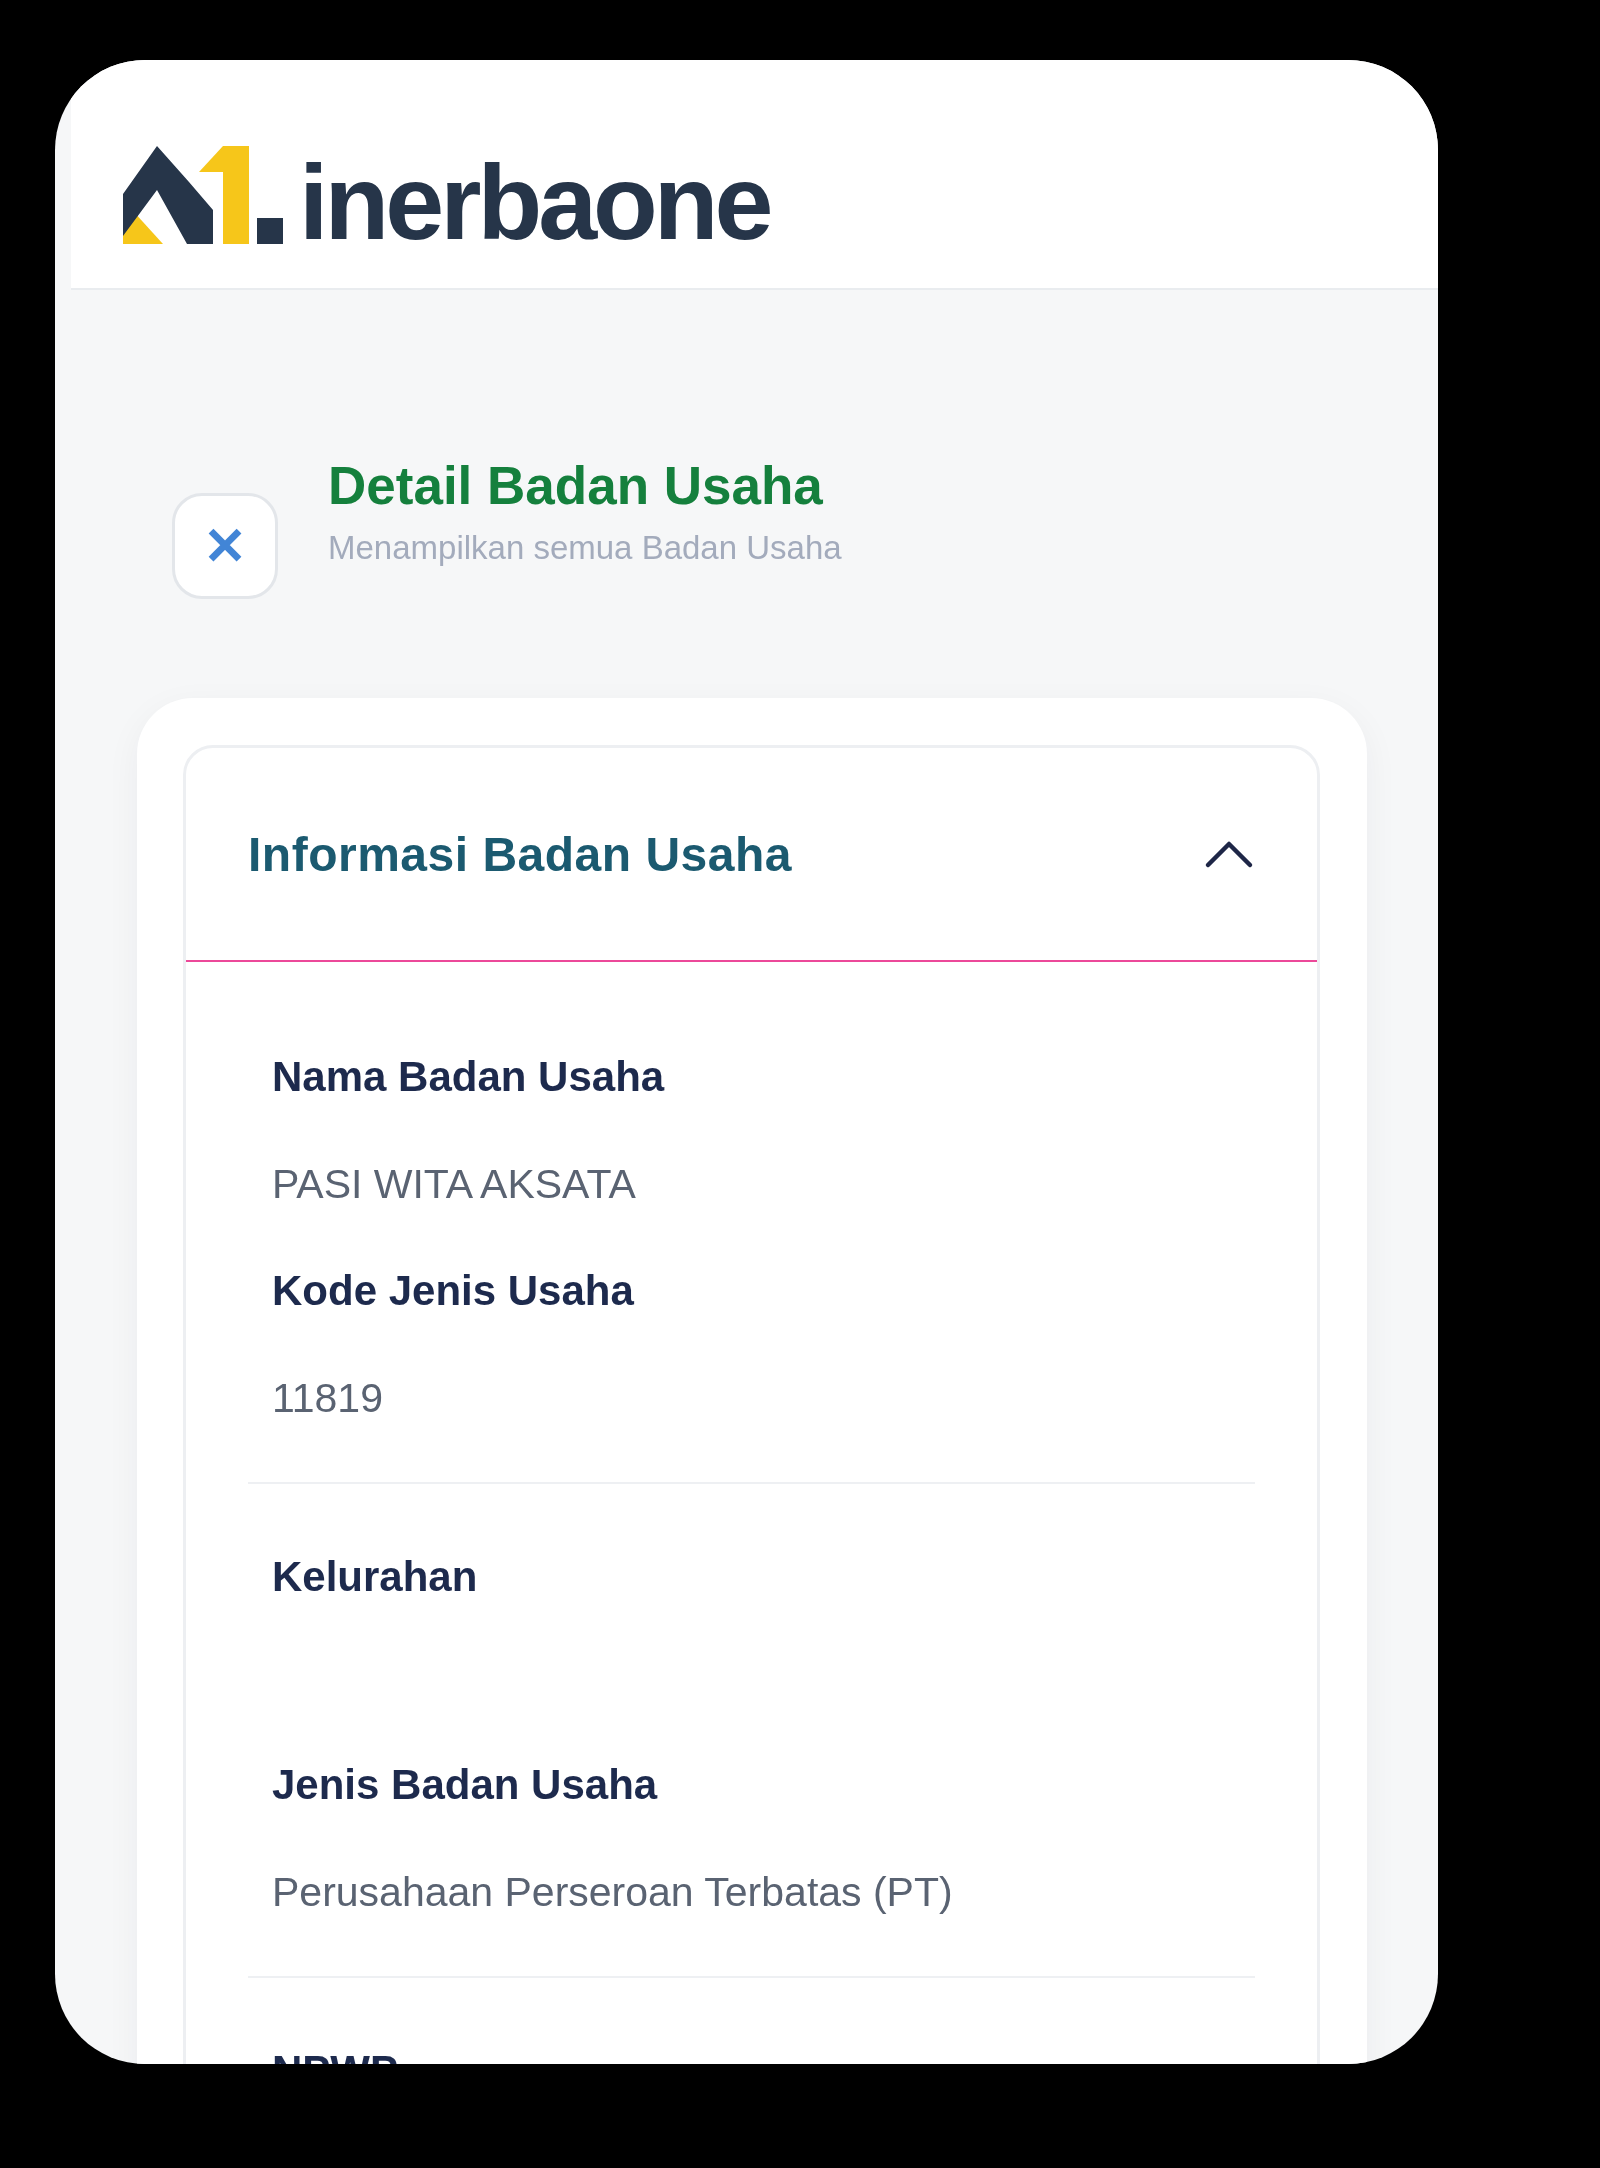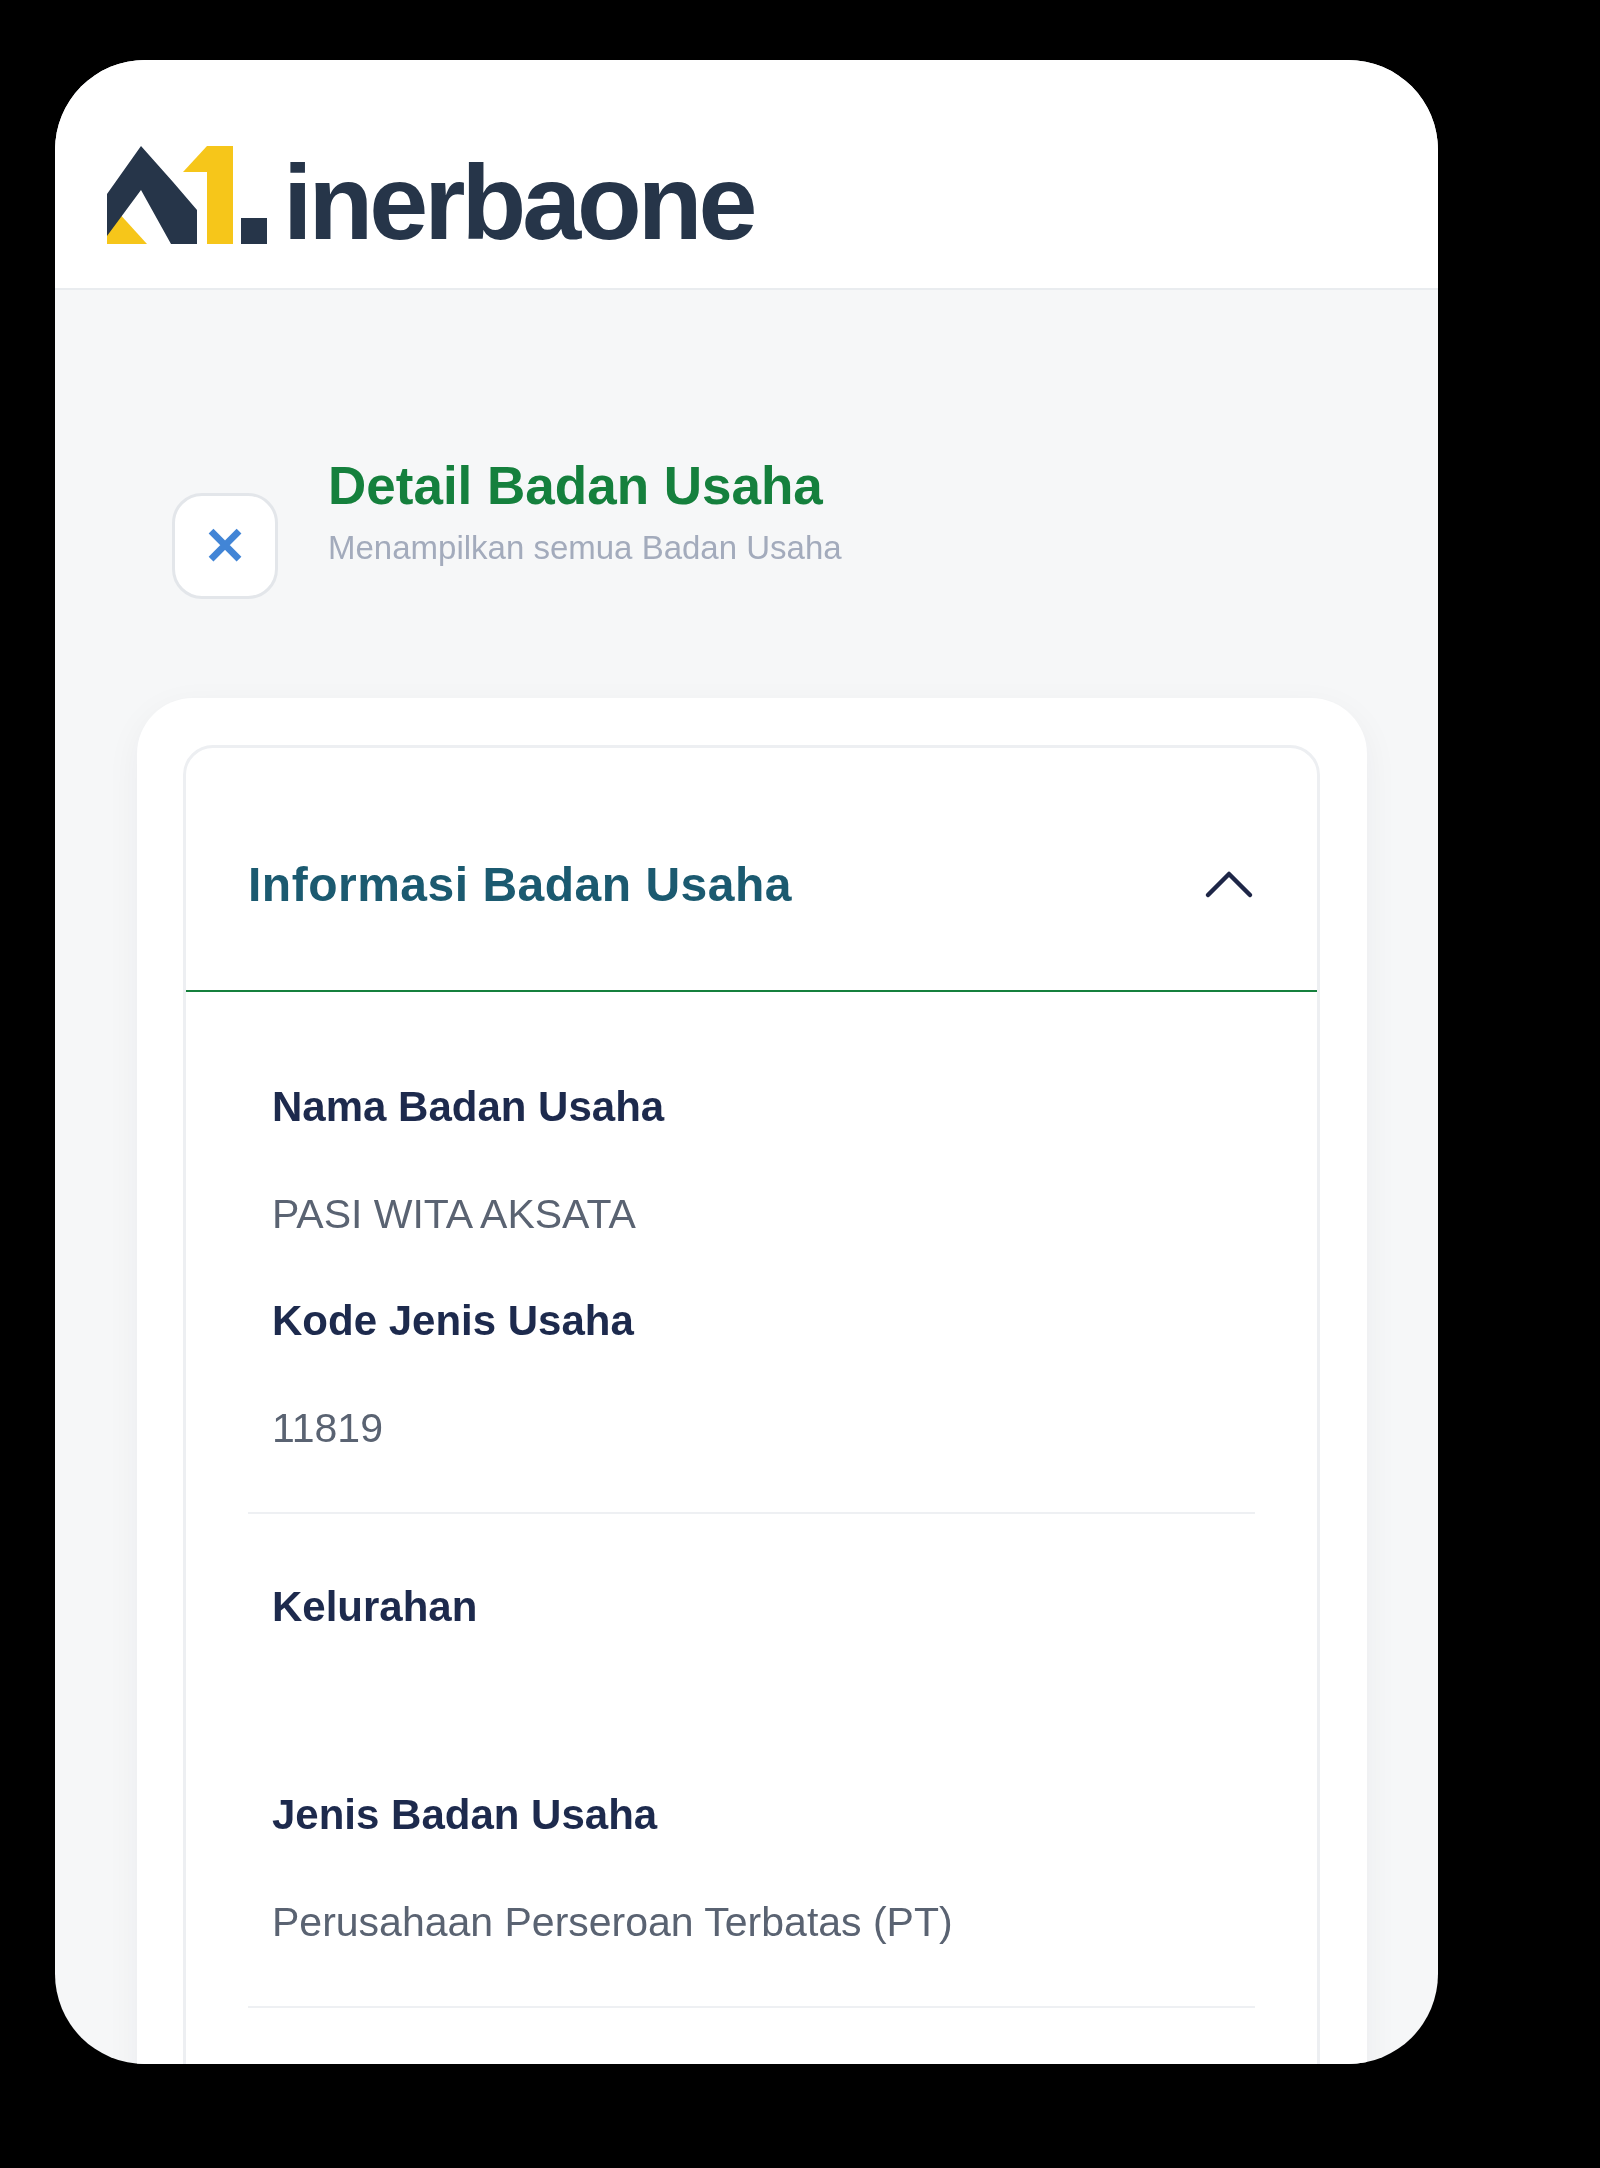"inerbaone" .app-header { left: 0 -> 16px }
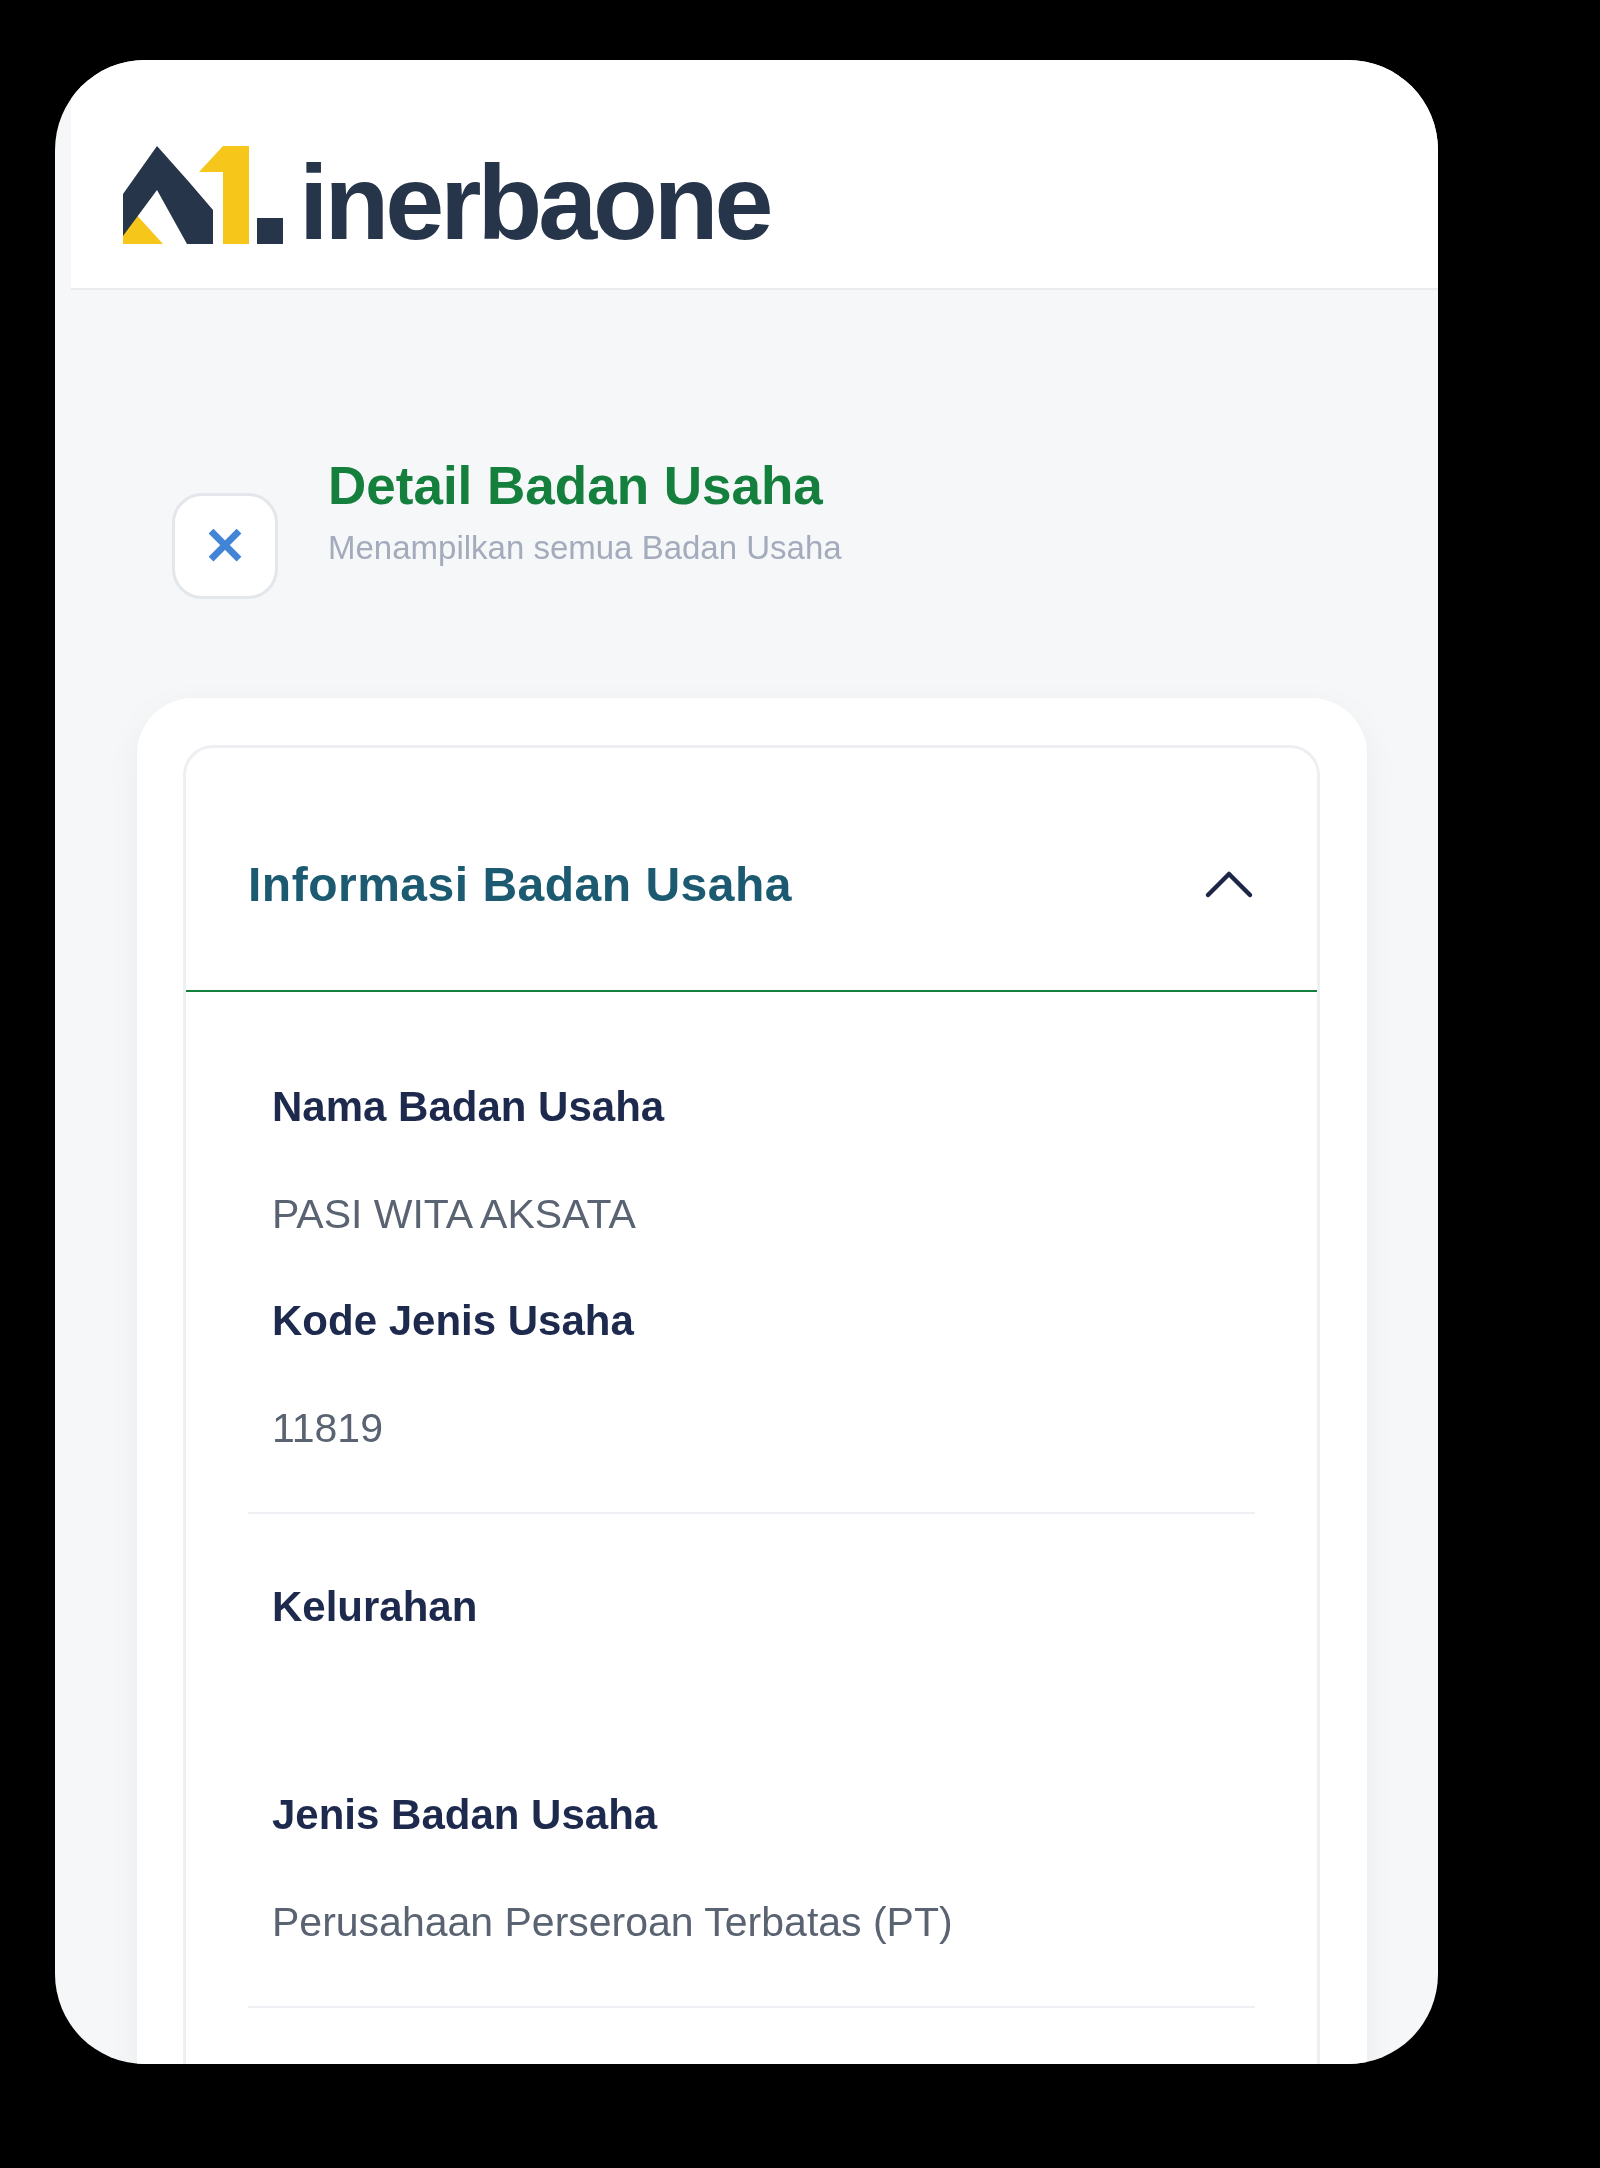"Informasi Badan Usaha" .section-header { border-bottom: 2px solid #15803d -> 2px solid #ec4899; margin-top: 30px -> none }
